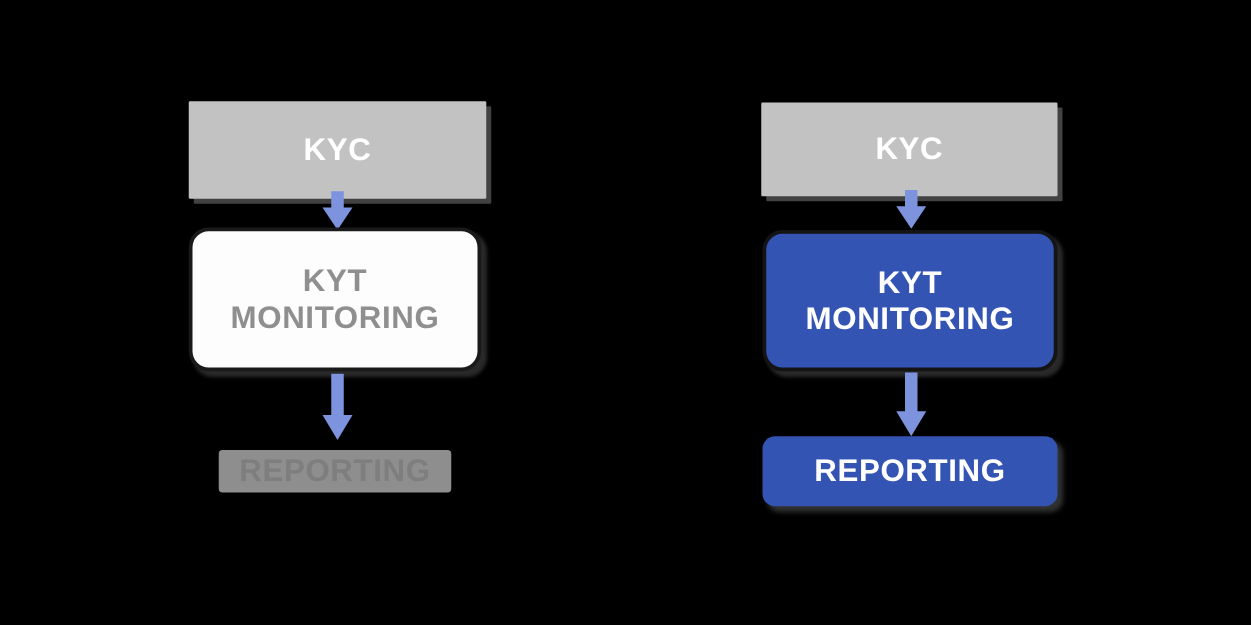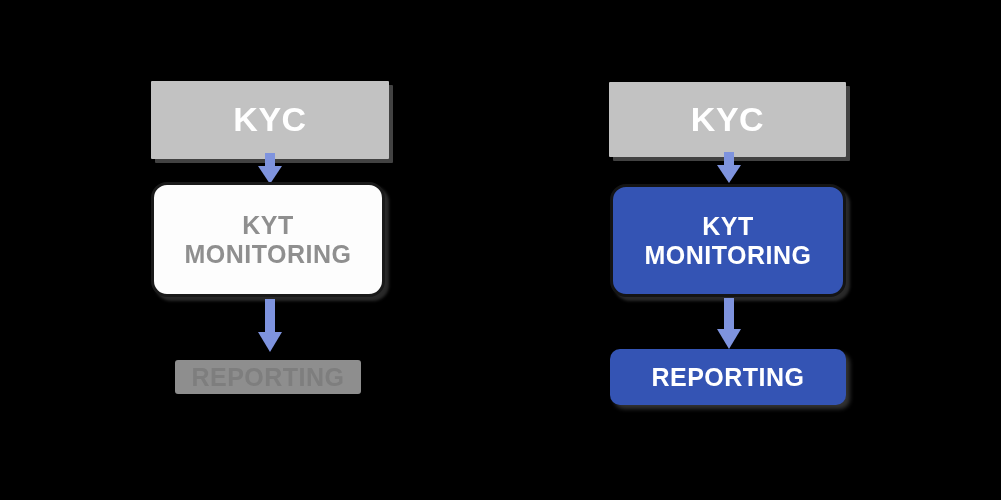"KYC" .node-kyc { font-size: 34px -> 25px }
